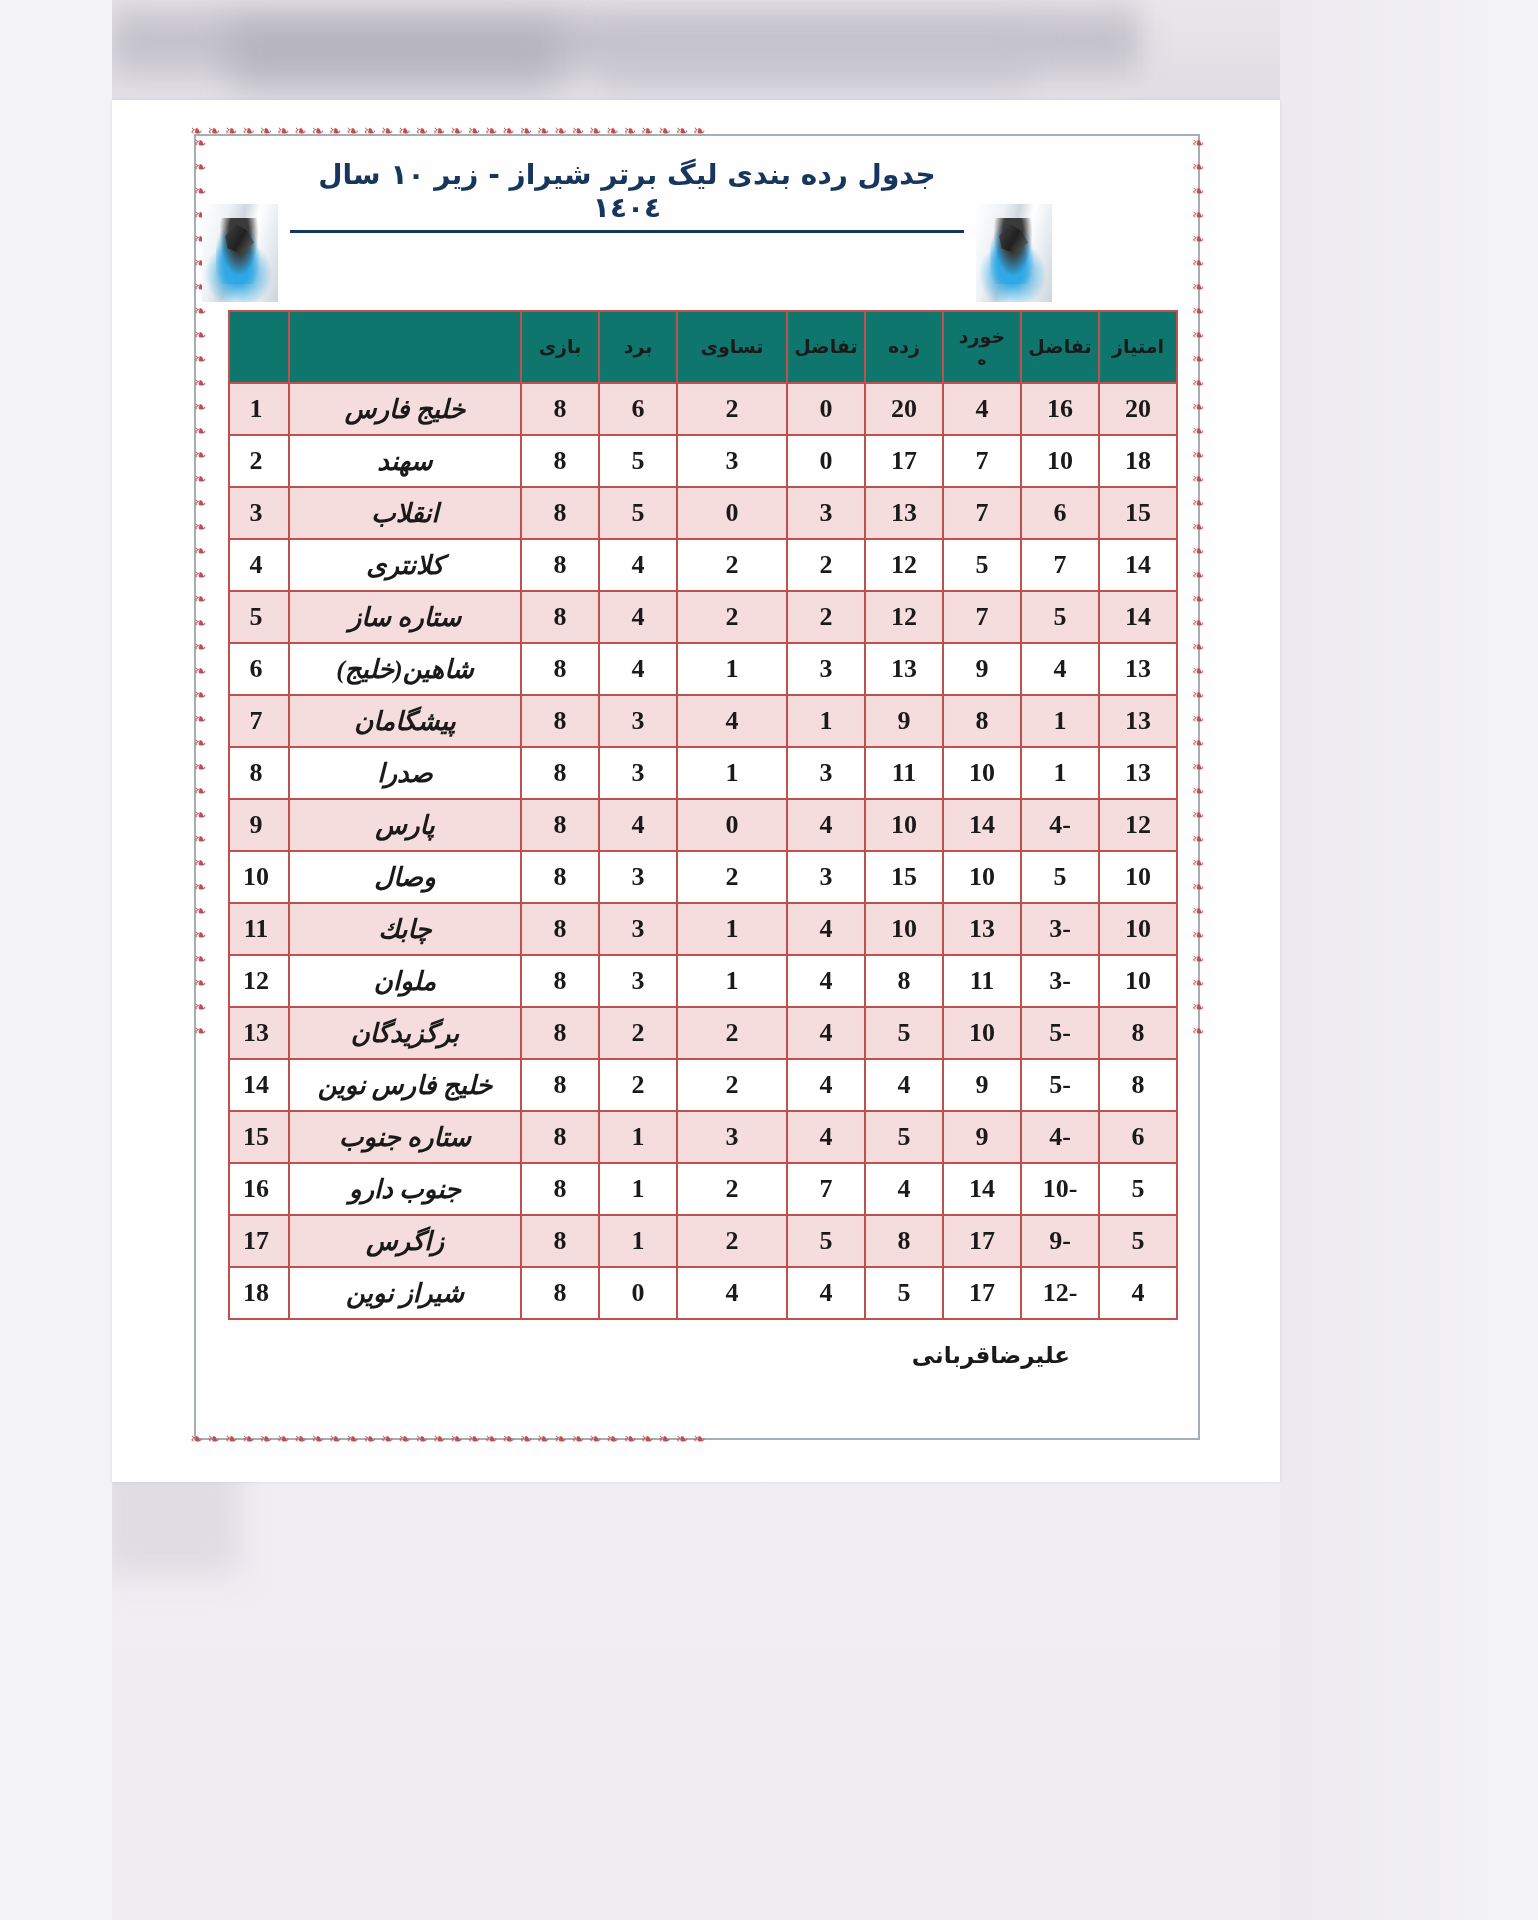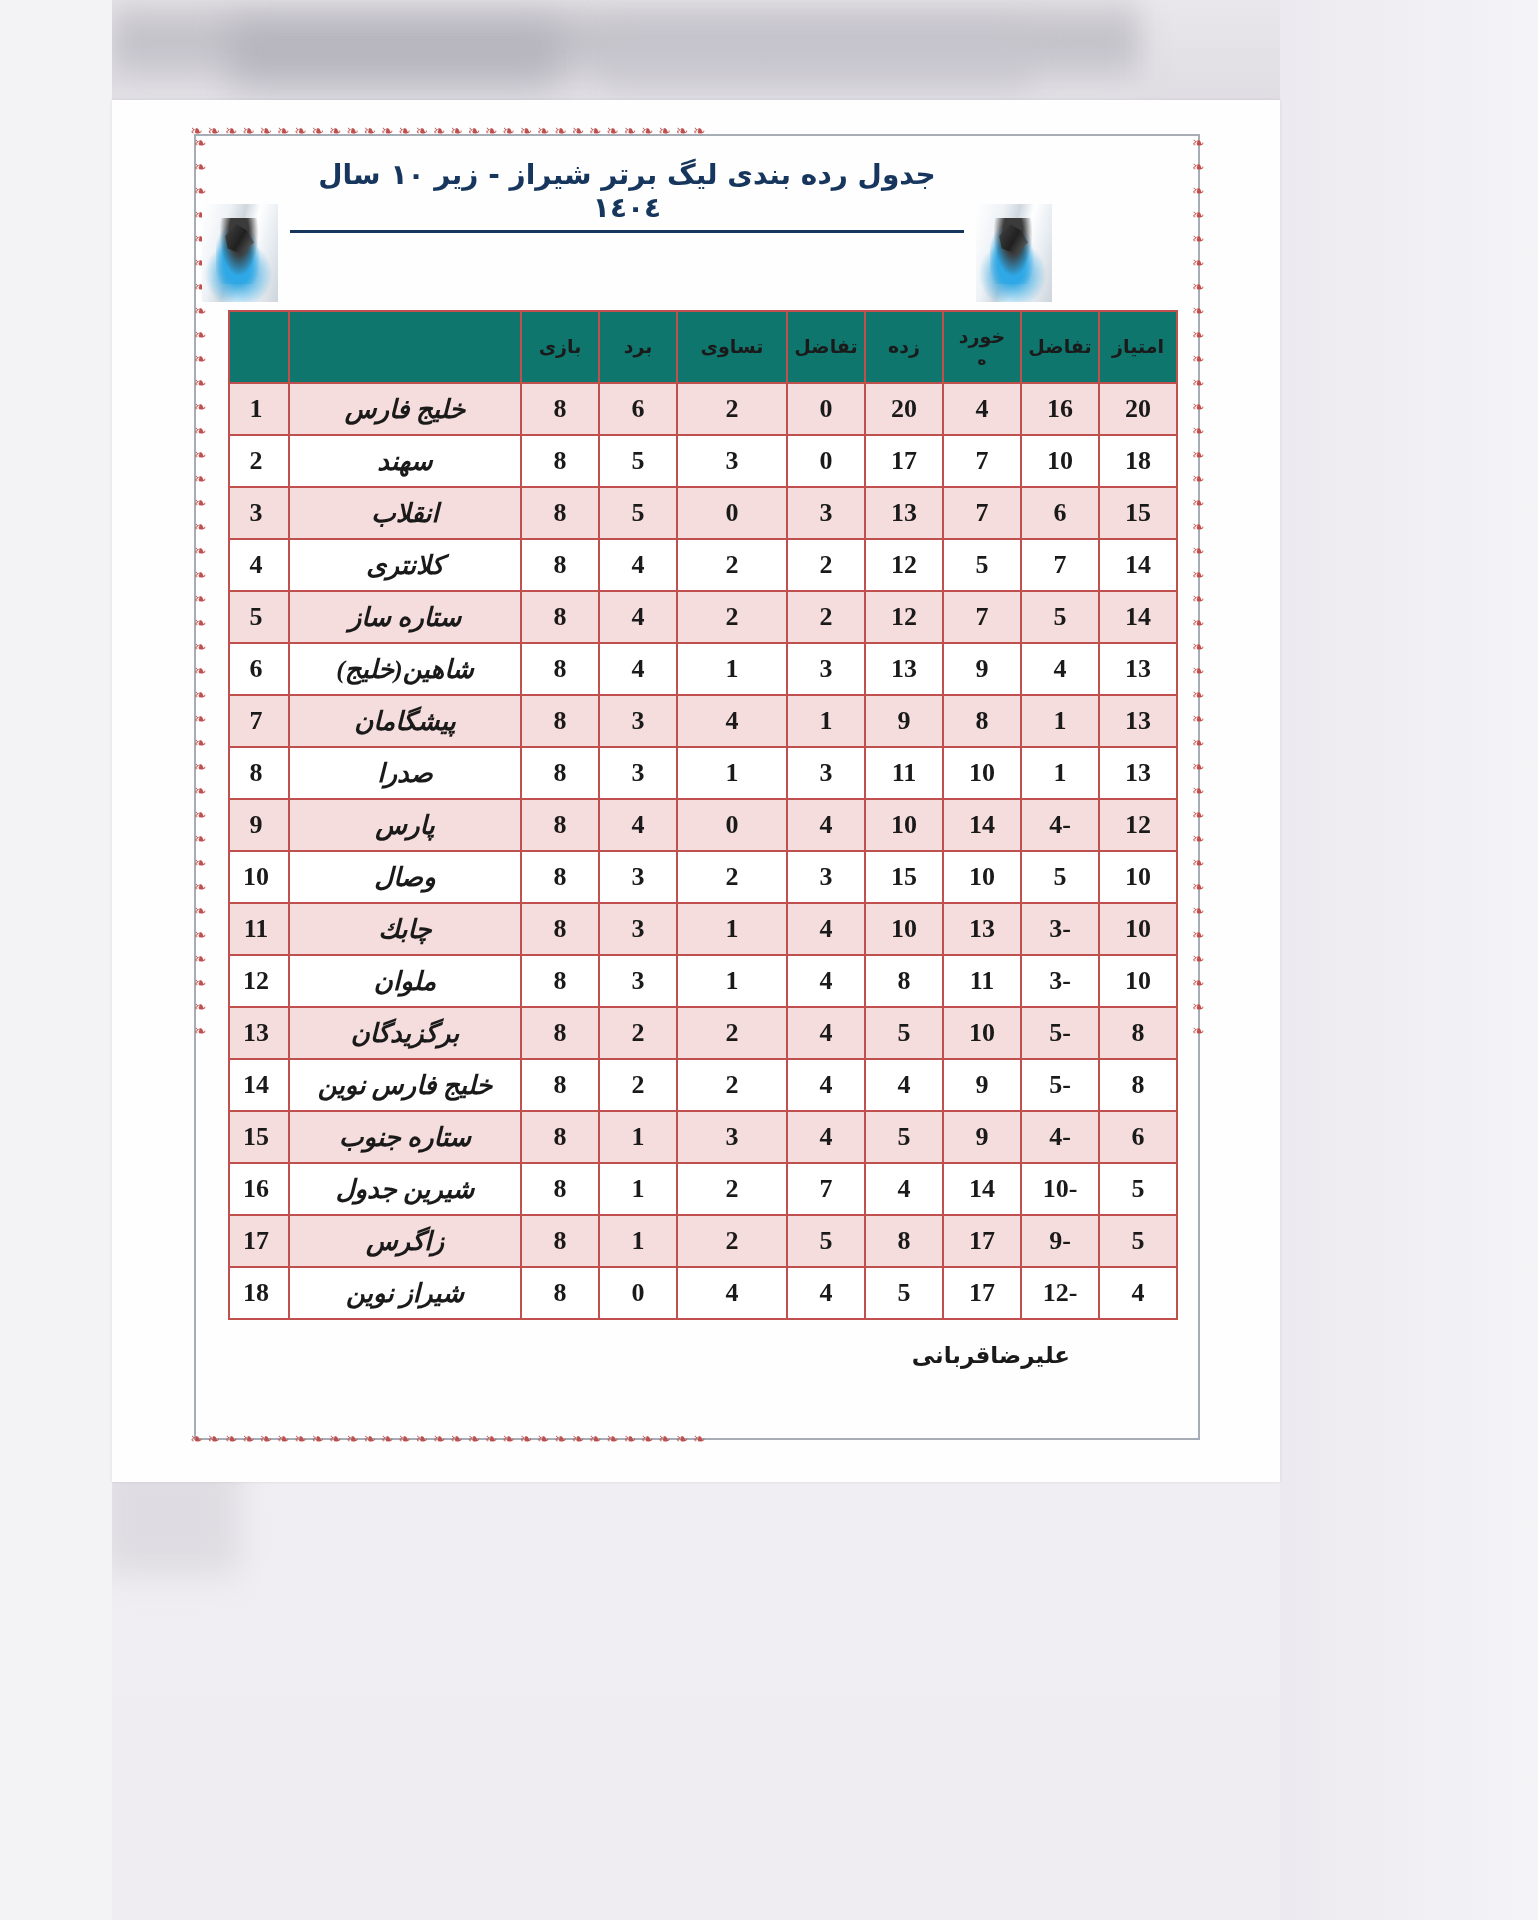"شیرین جدول" td.team { text: شیرین جدول -> جنوب دارو }
